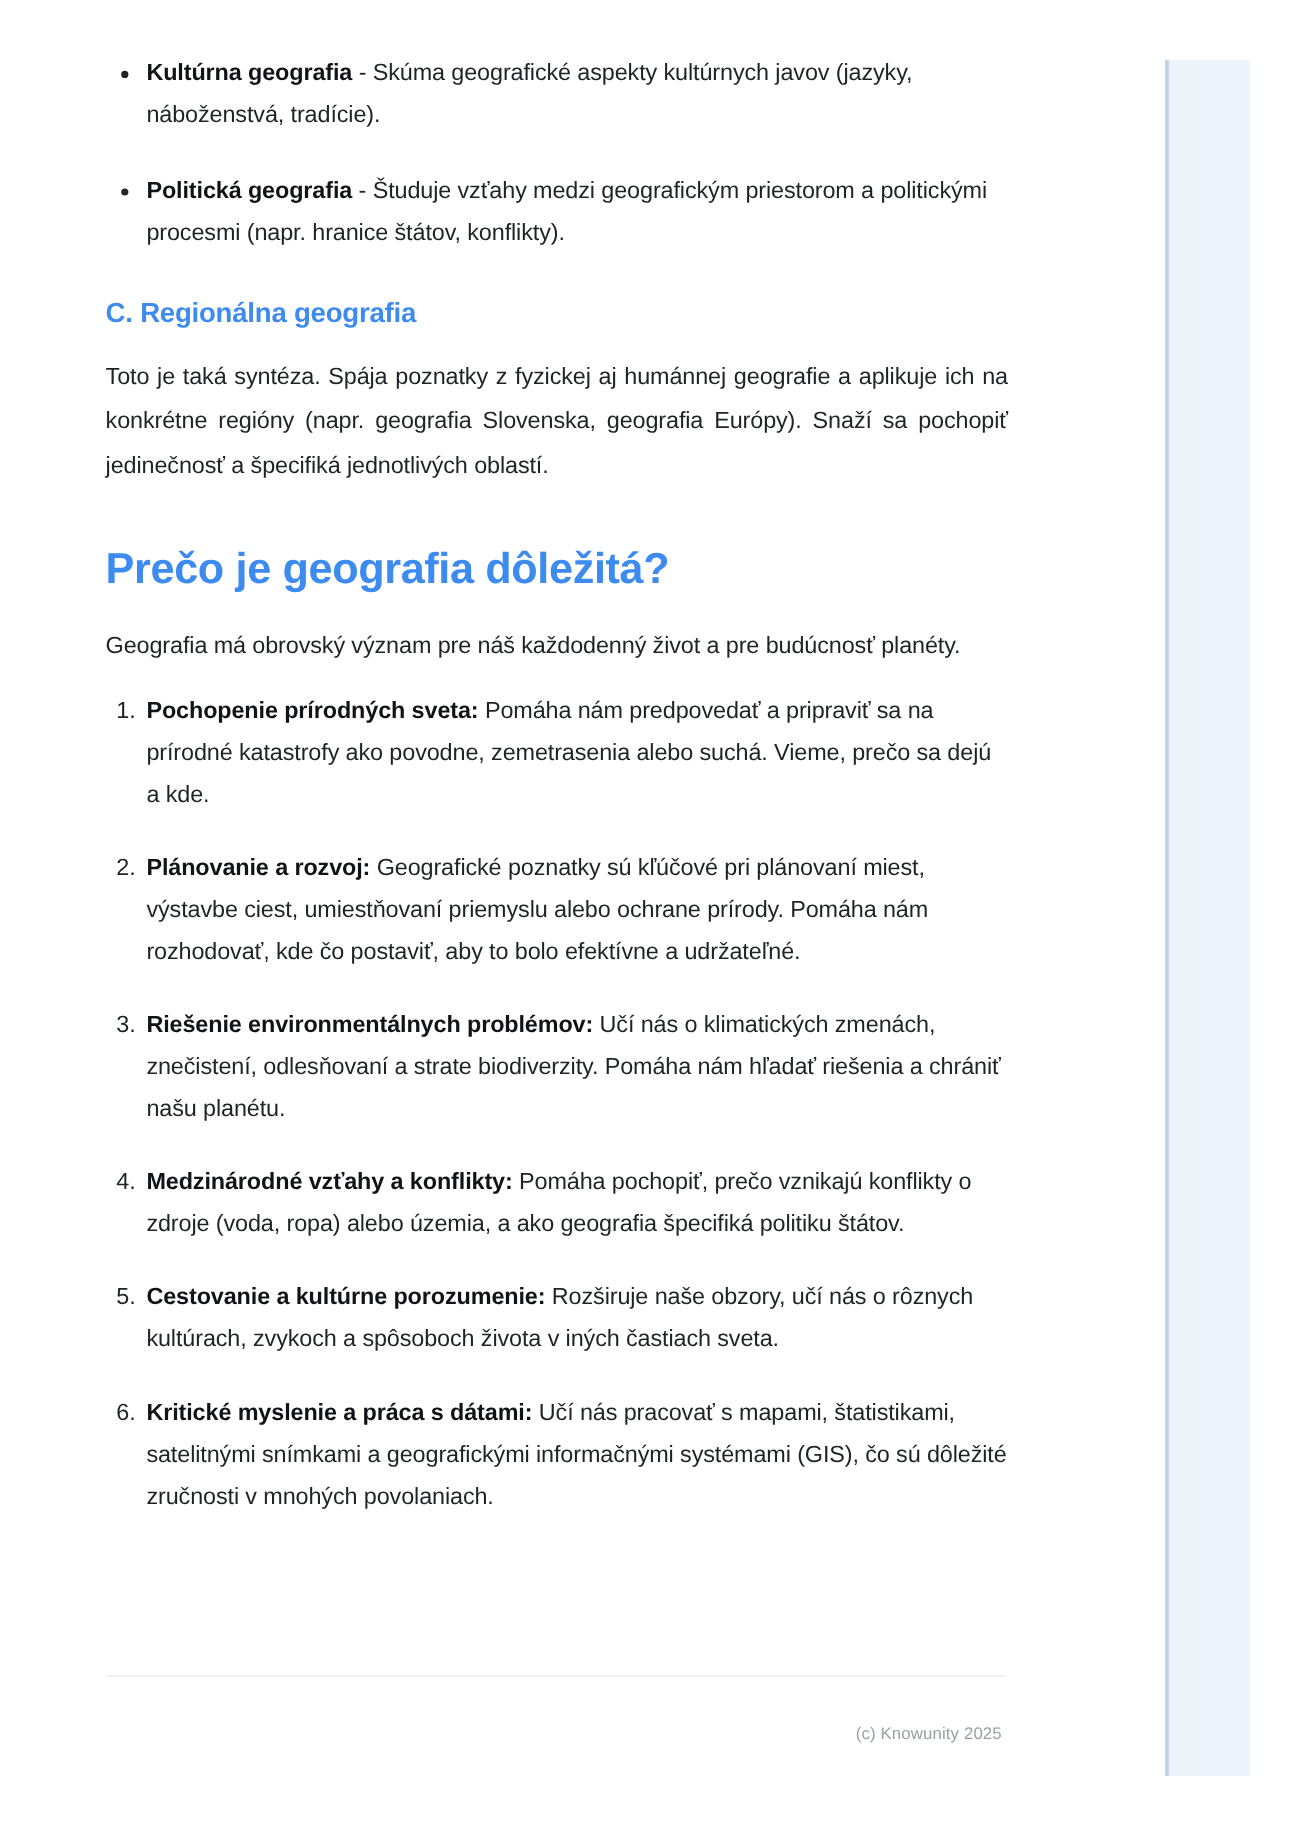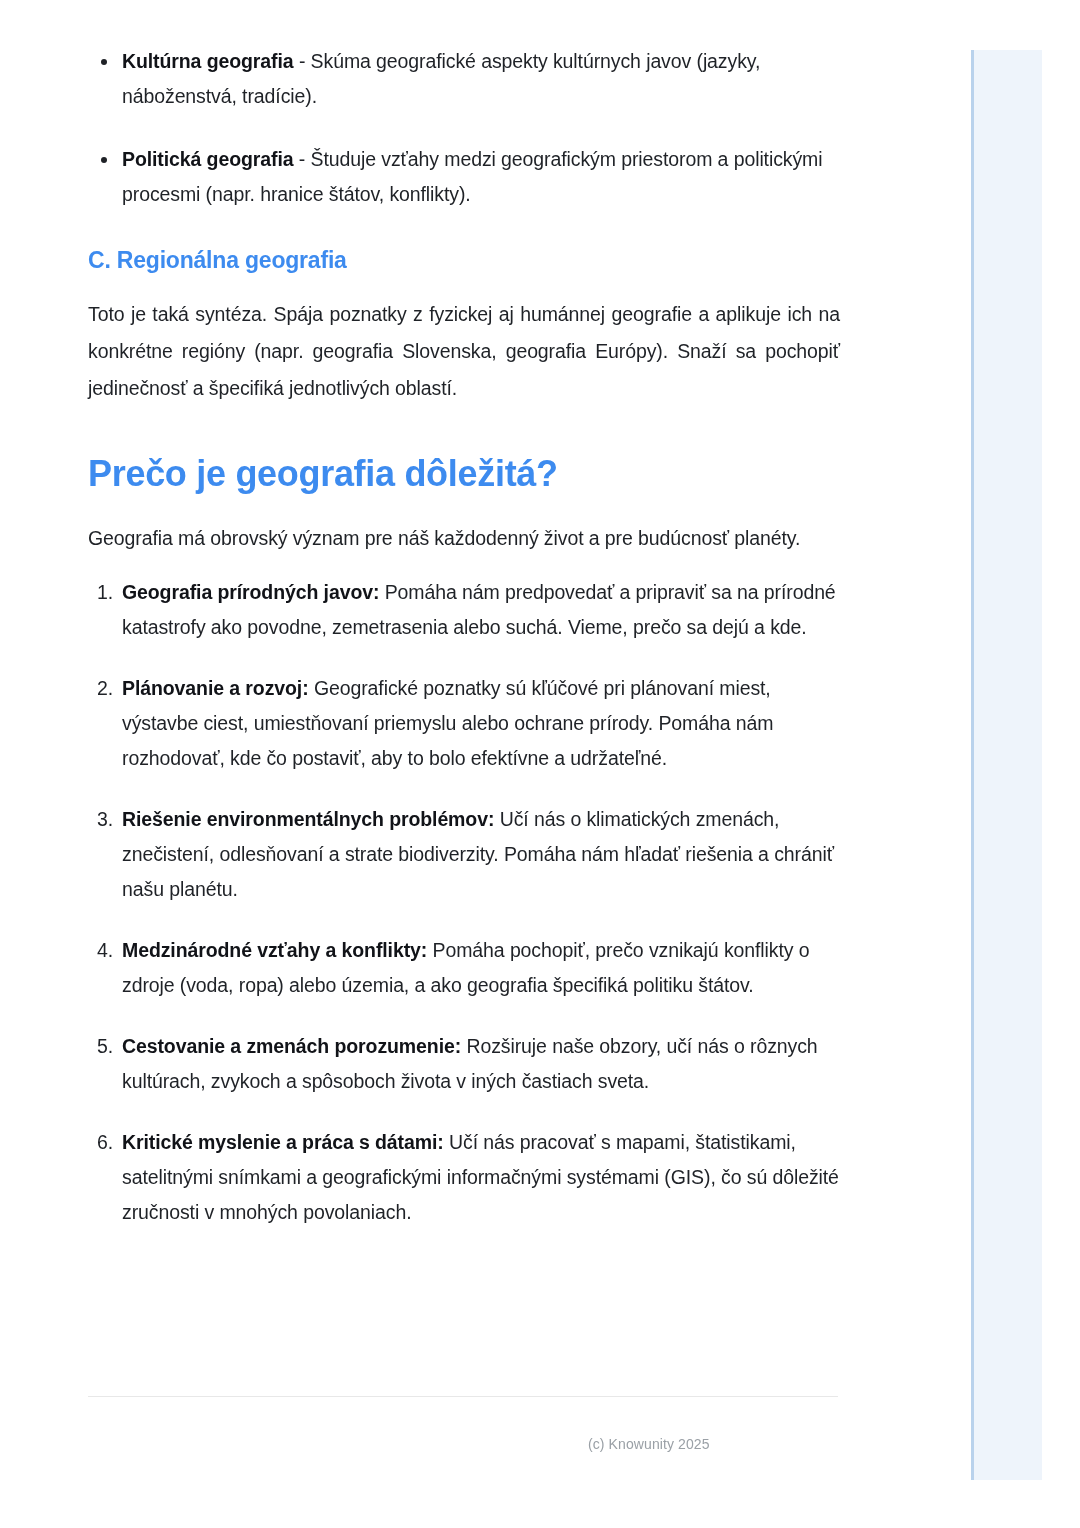"Geografia prírodných javov:" b { text: Geografia prírodných javov -> Pochopenie prírodných sveta }
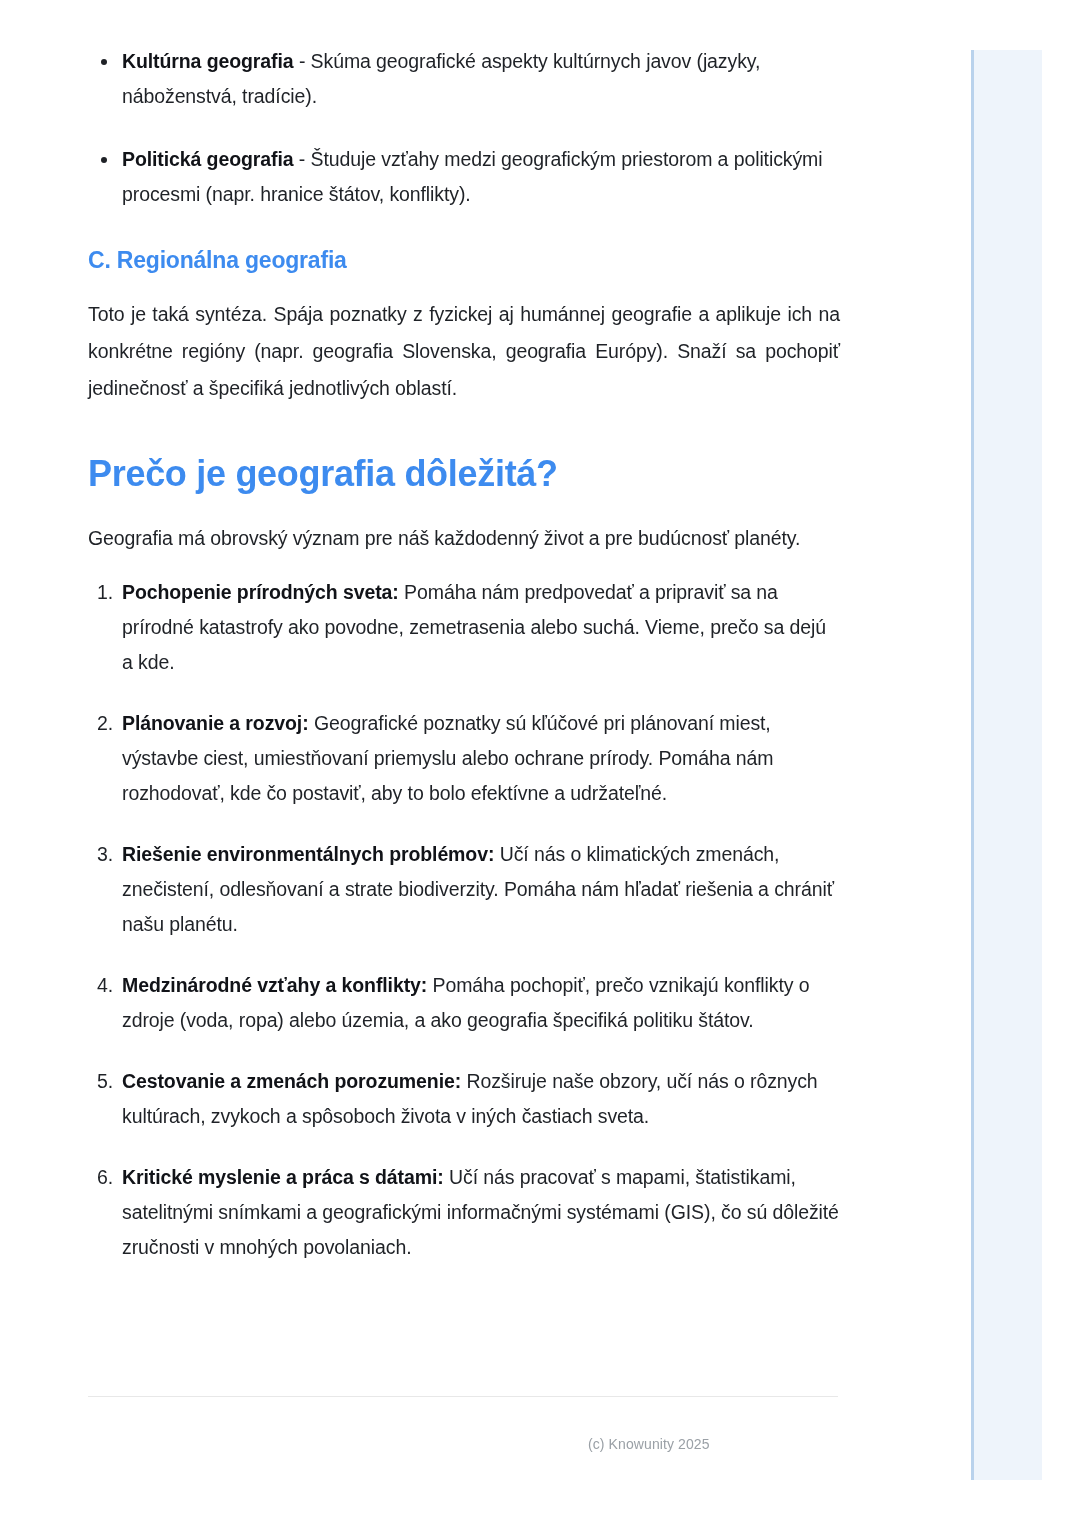"Cestovanie a zmenách porozumenie:" b { text: zmenách -> kultúrne }
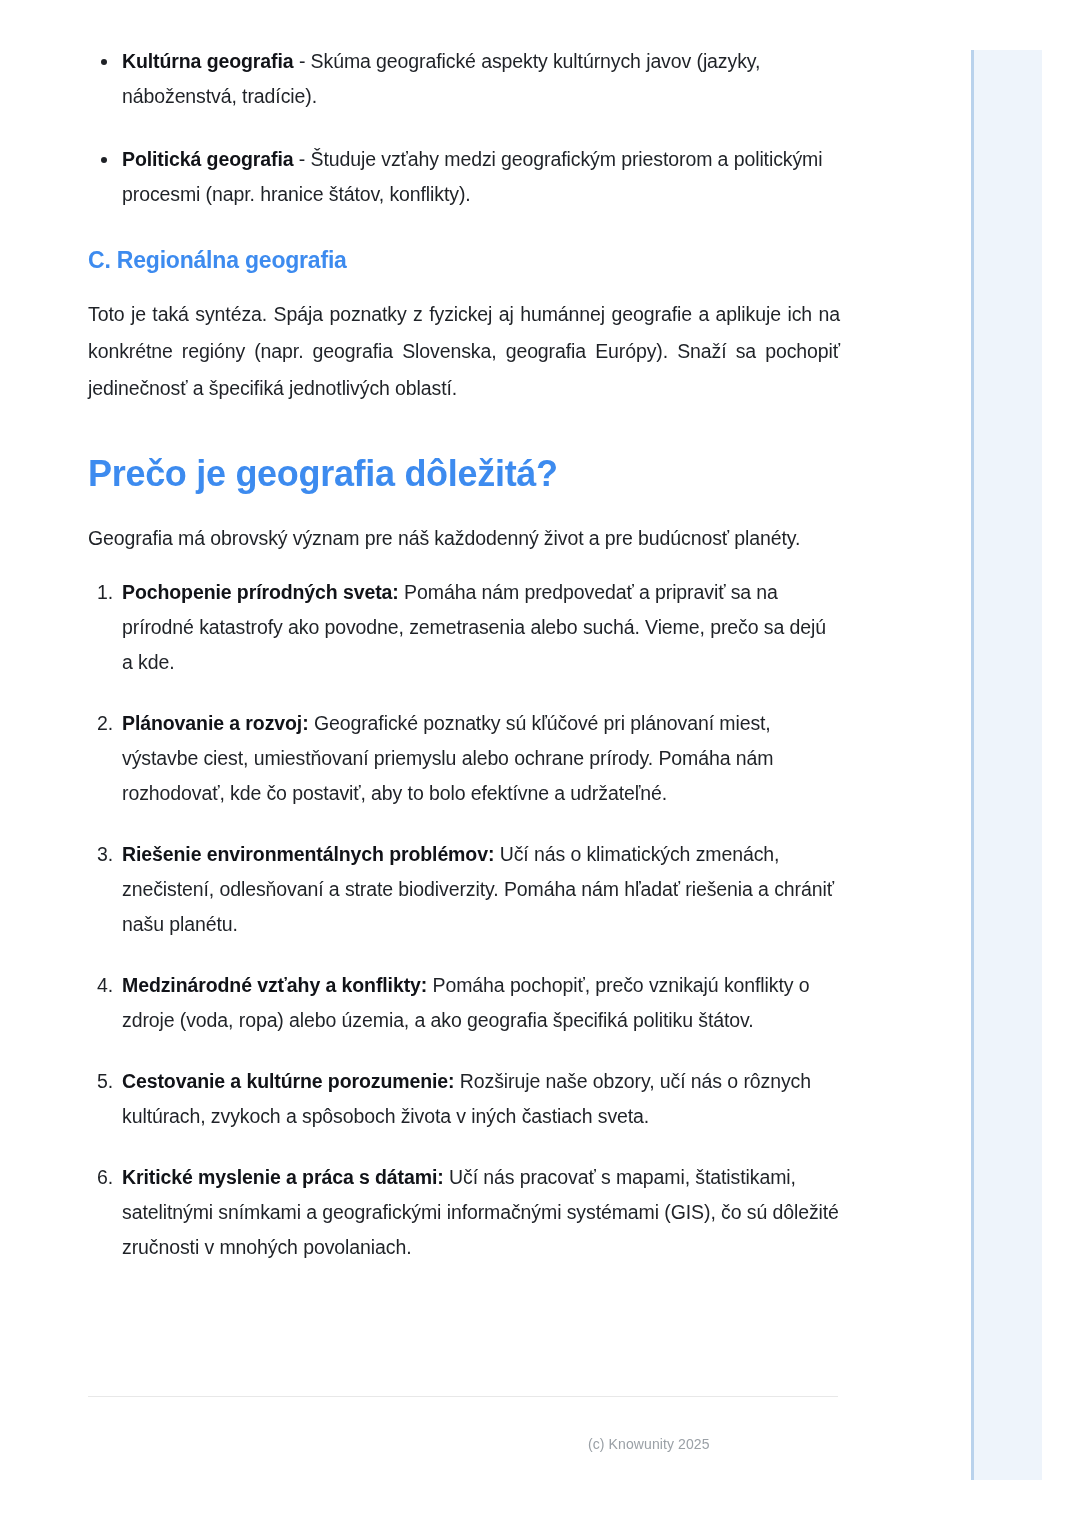"(c) Knowunity 2025" #footer-note { left: 588px -> 568px; text-align: left -> center }
